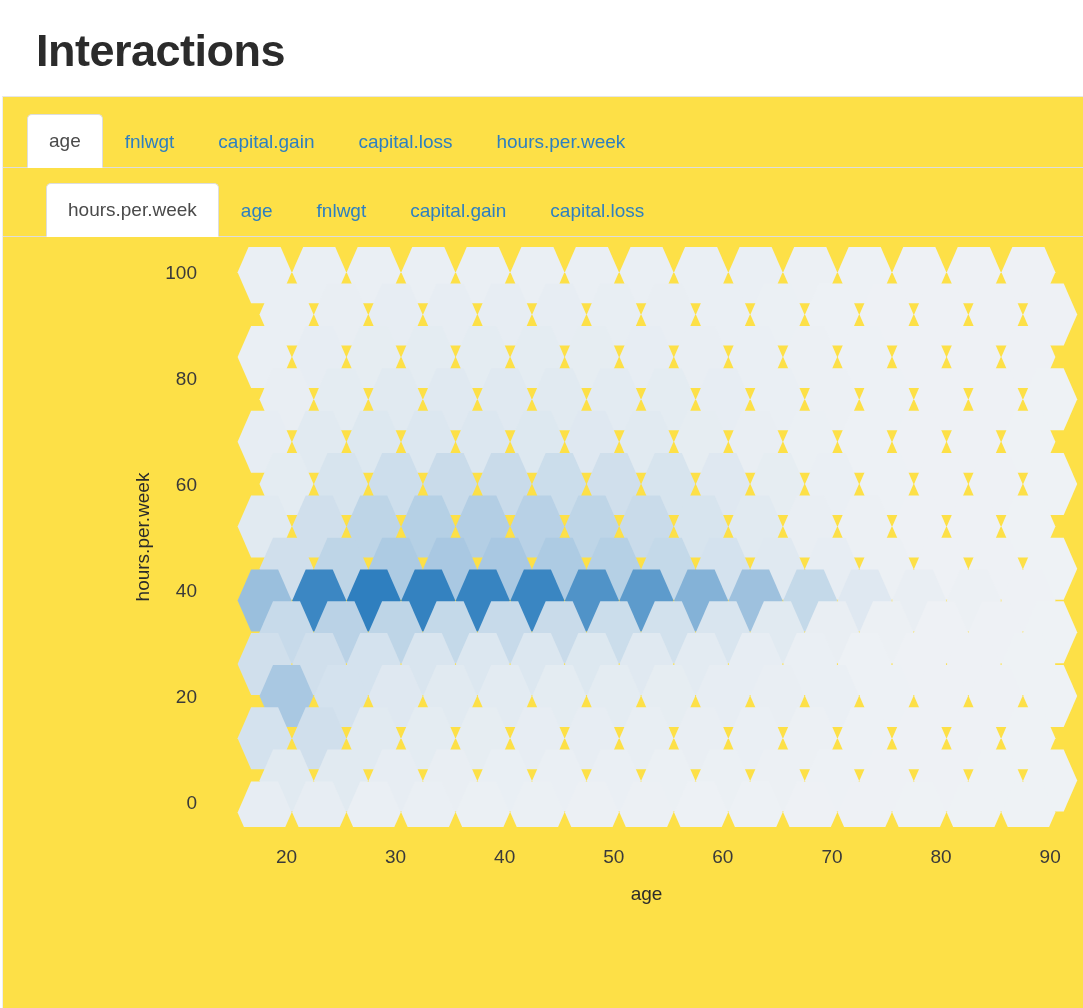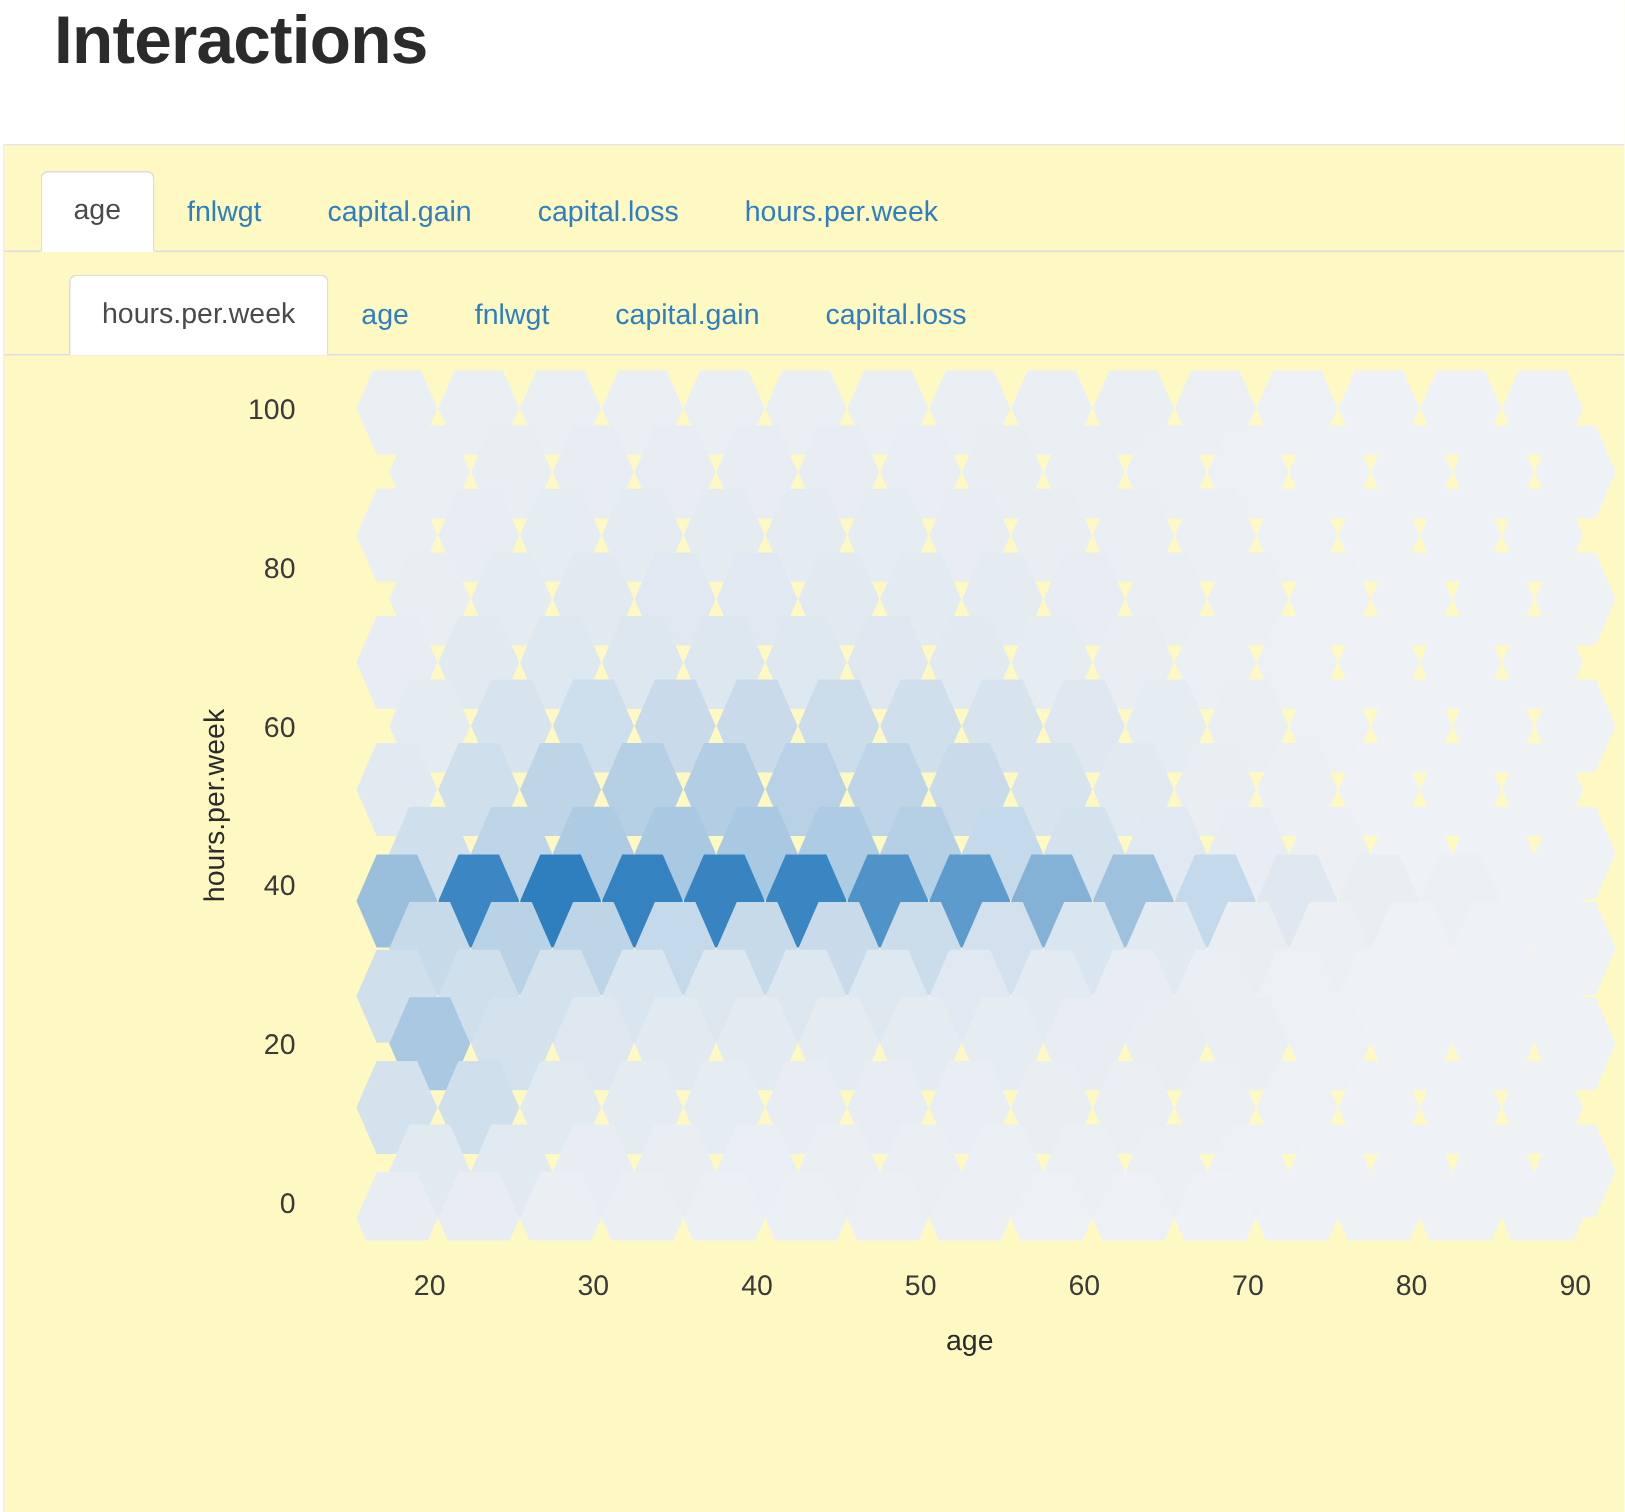"Interactions" .page-title { padding: 0 0 0 36px -> 24px 0 0 36px }
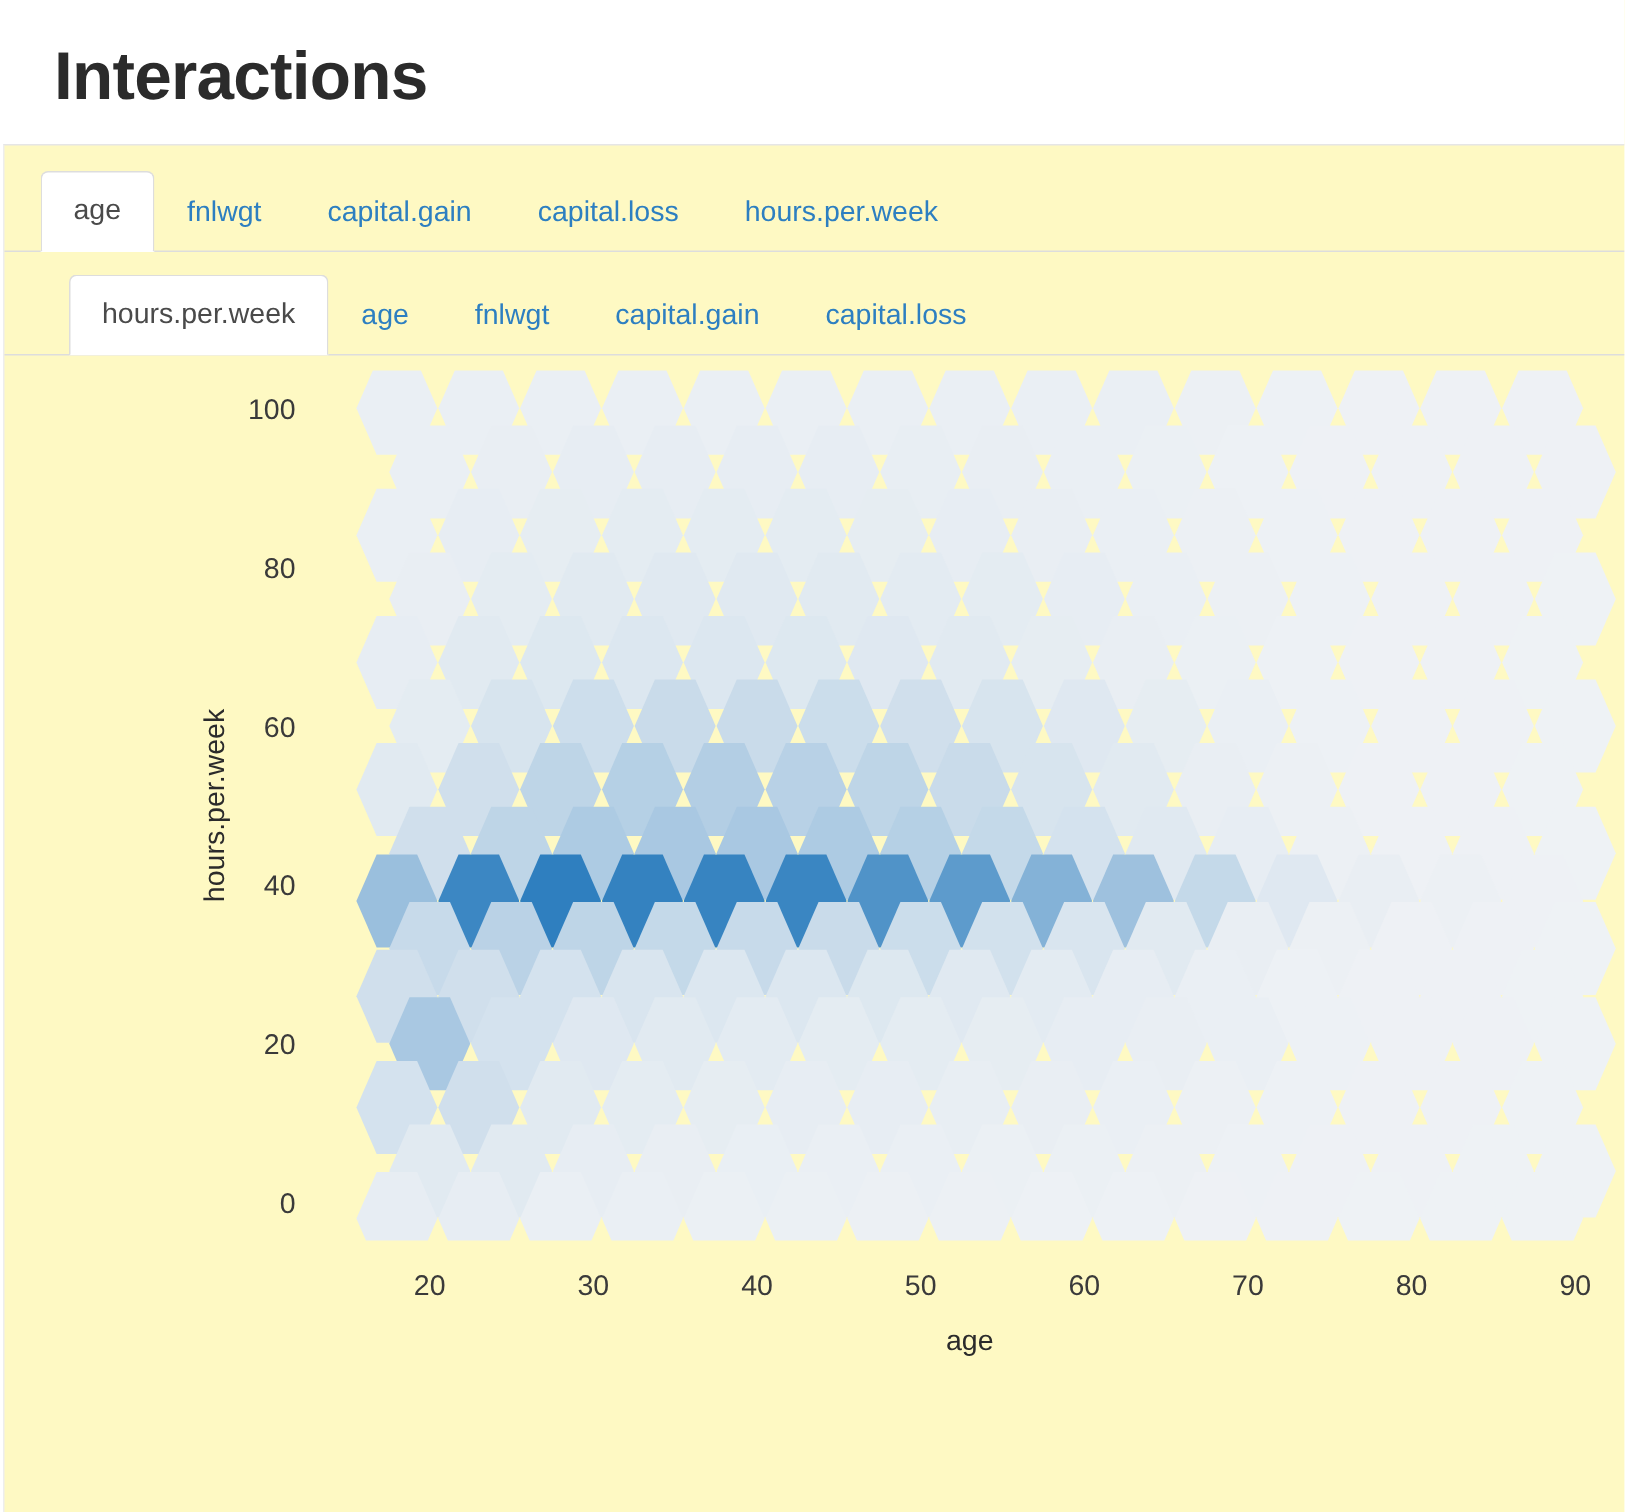"age" .content-panel { background: #fef9c3 -> #fde047 }
